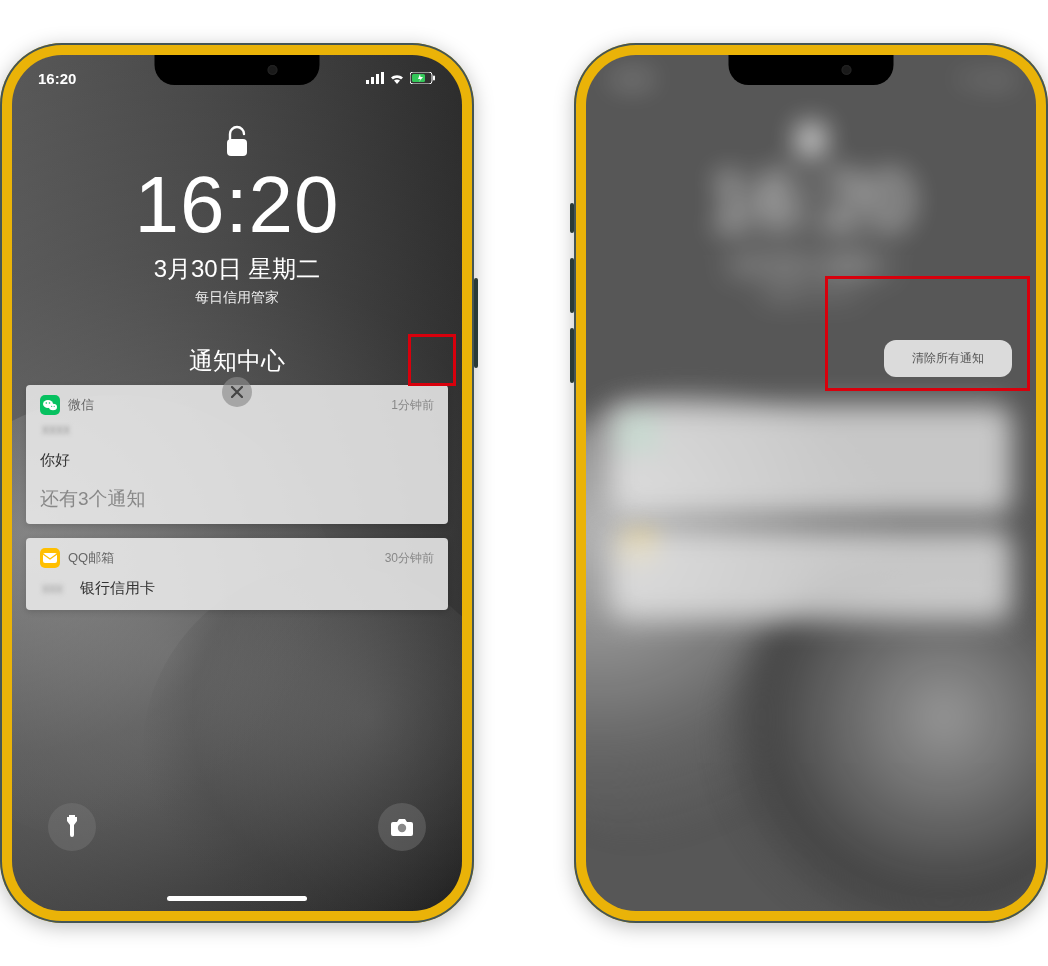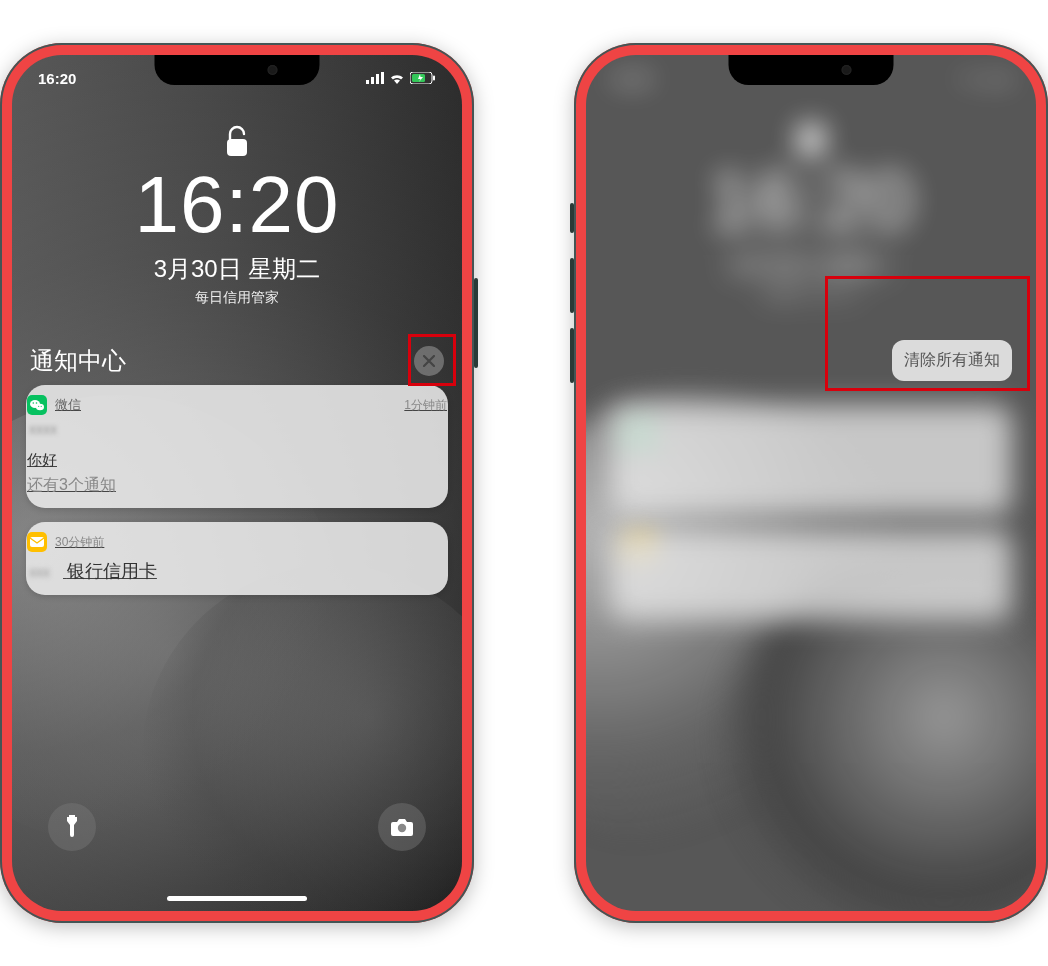"16:20" .phone { background: #ef4444 -> #eab308 }
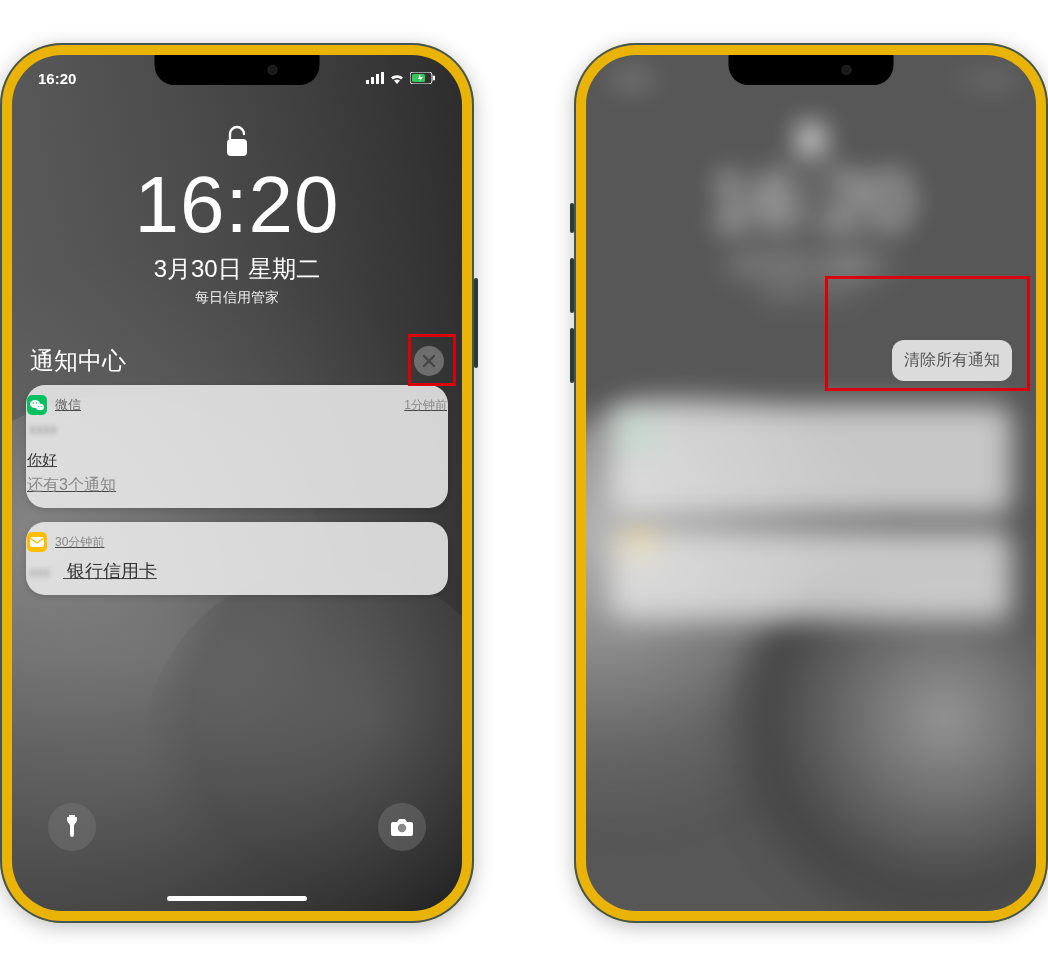"通知中心" .nc-header { flex-direction: none -> column }
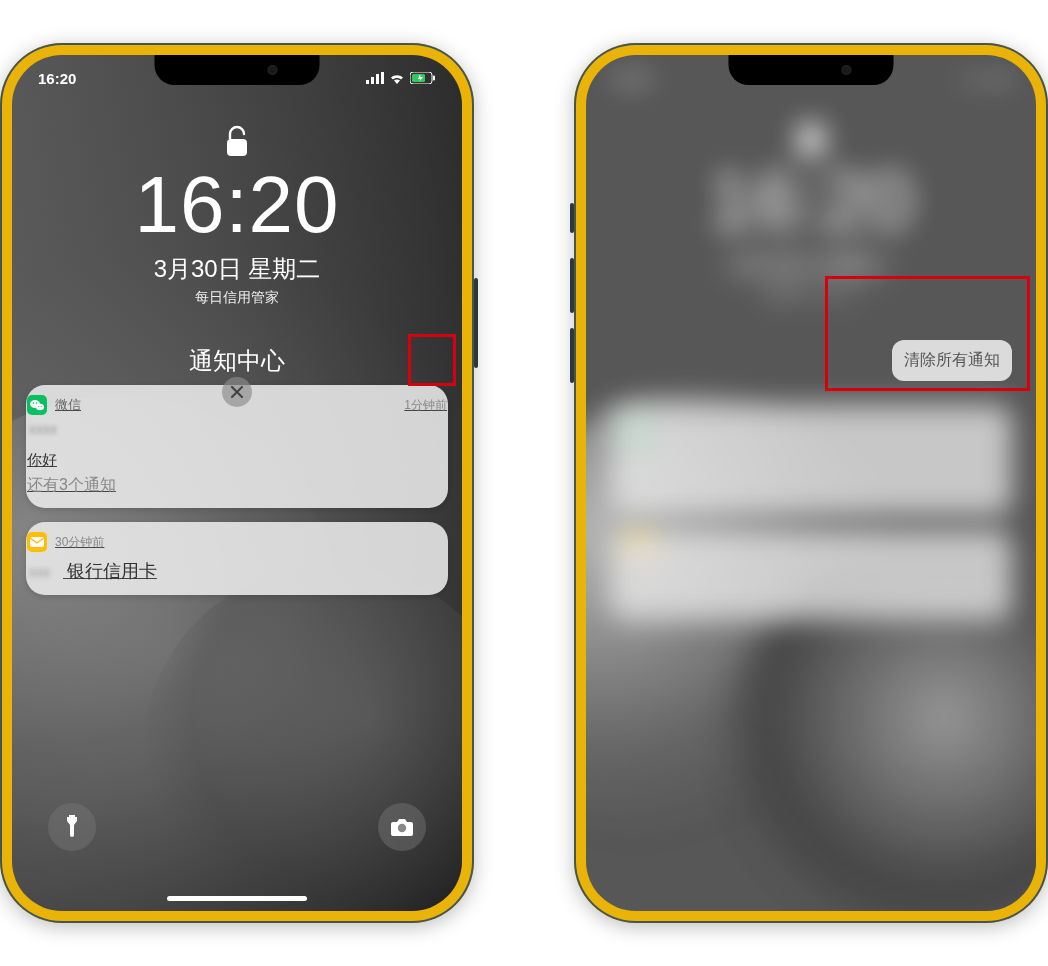"清除所有通知" .clear-pill { font-size: 16px -> 12px; padding: 10px 12px -> 10px 28px }
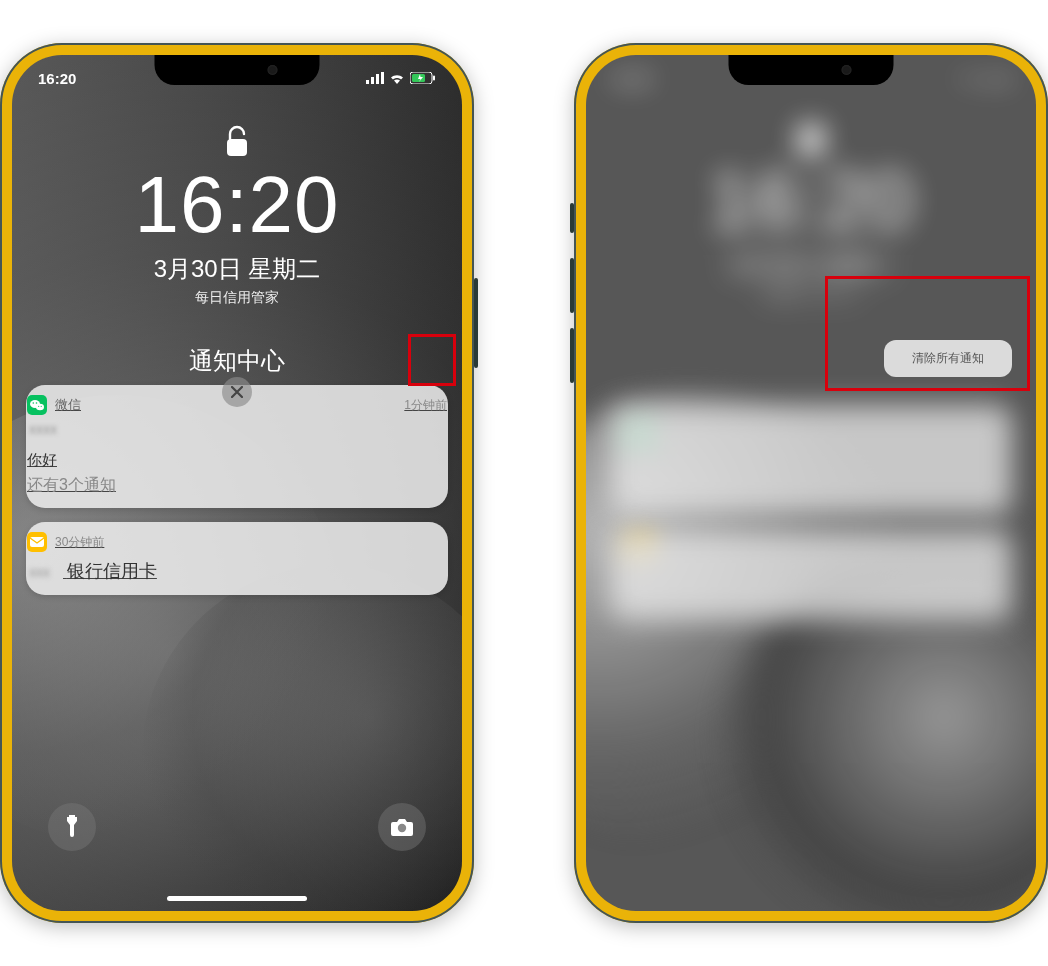"微信" .card { border-radius: 19px -> 4px; padding: 10px 1px 12px -> 10px 14px 12px; text-decoration: underline -> none }
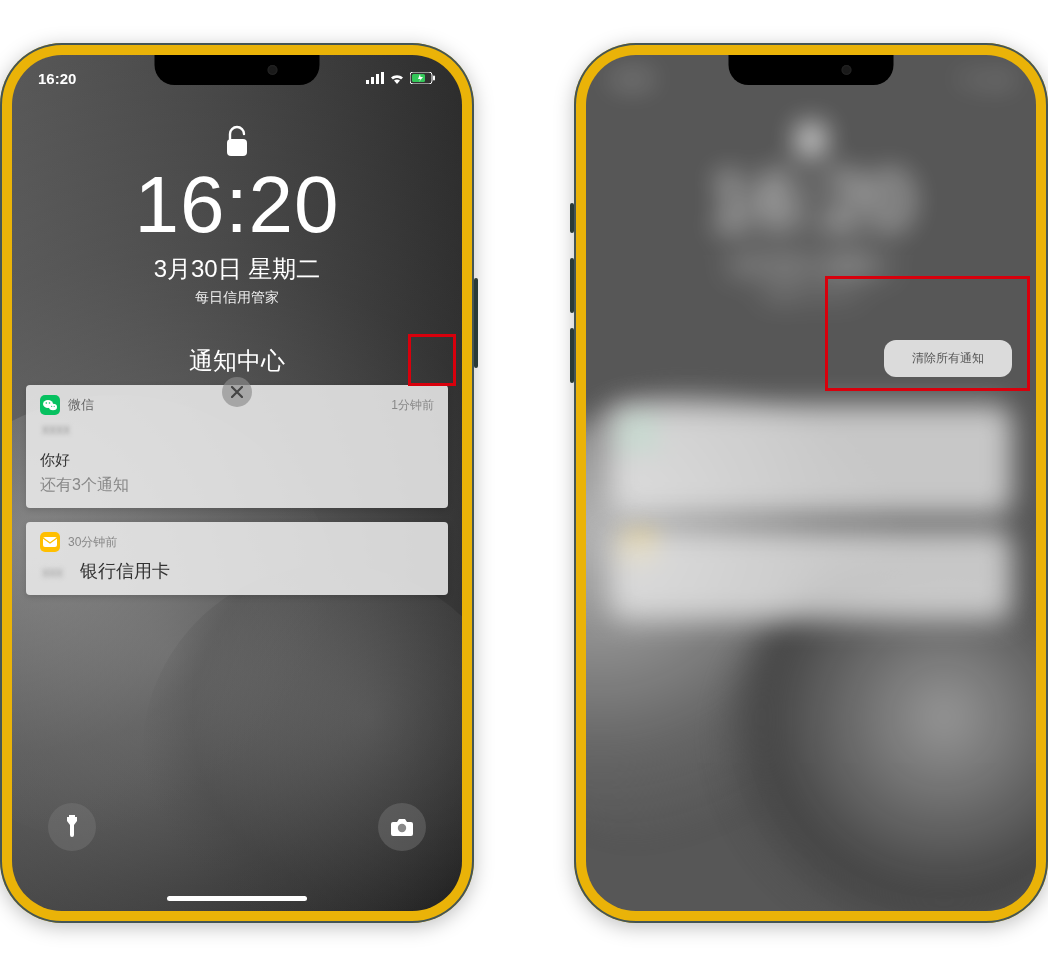"还有3个通知" .more { font-size: 16px -> 19px; margin-top: 5px -> 16px }
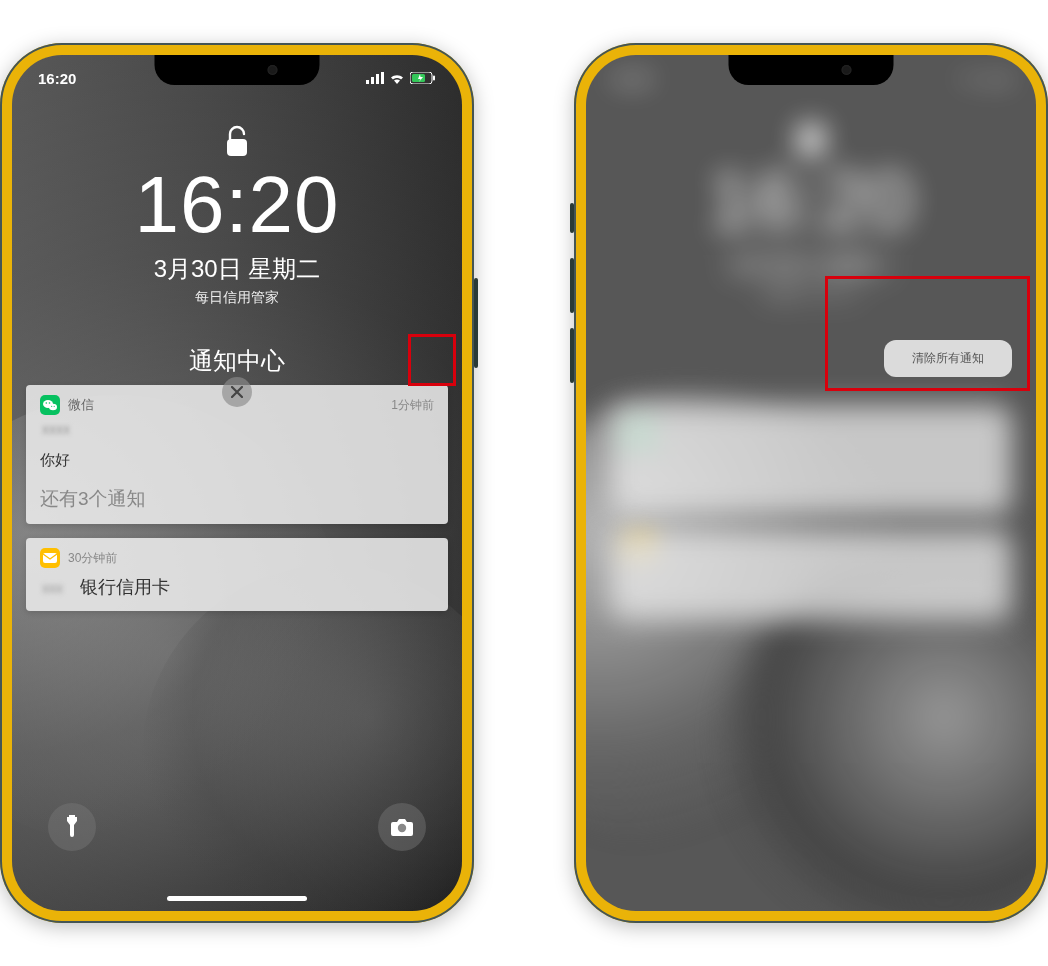"QQ邮箱" div.app { html: none -> <div>QQ邮箱</div> }
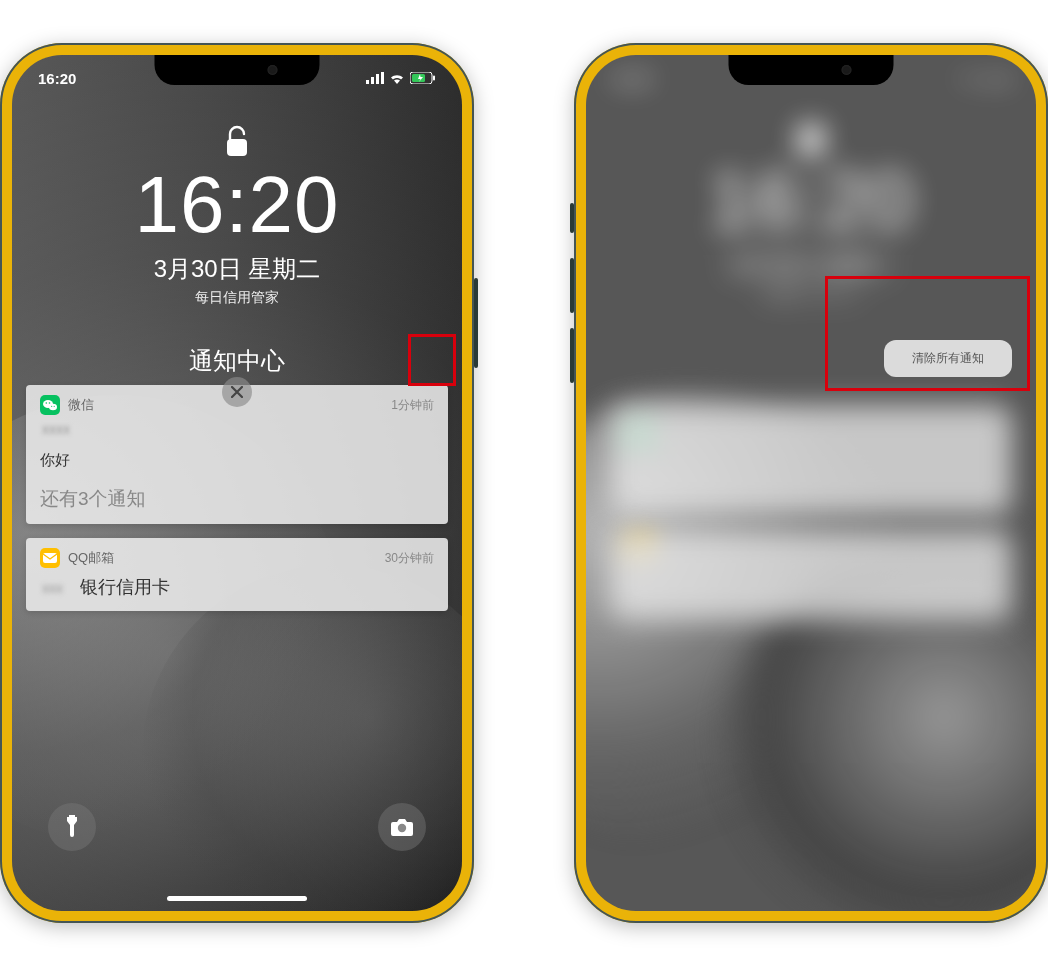"银行信用卡" .msg2 { font-size: 18px -> 15px }
